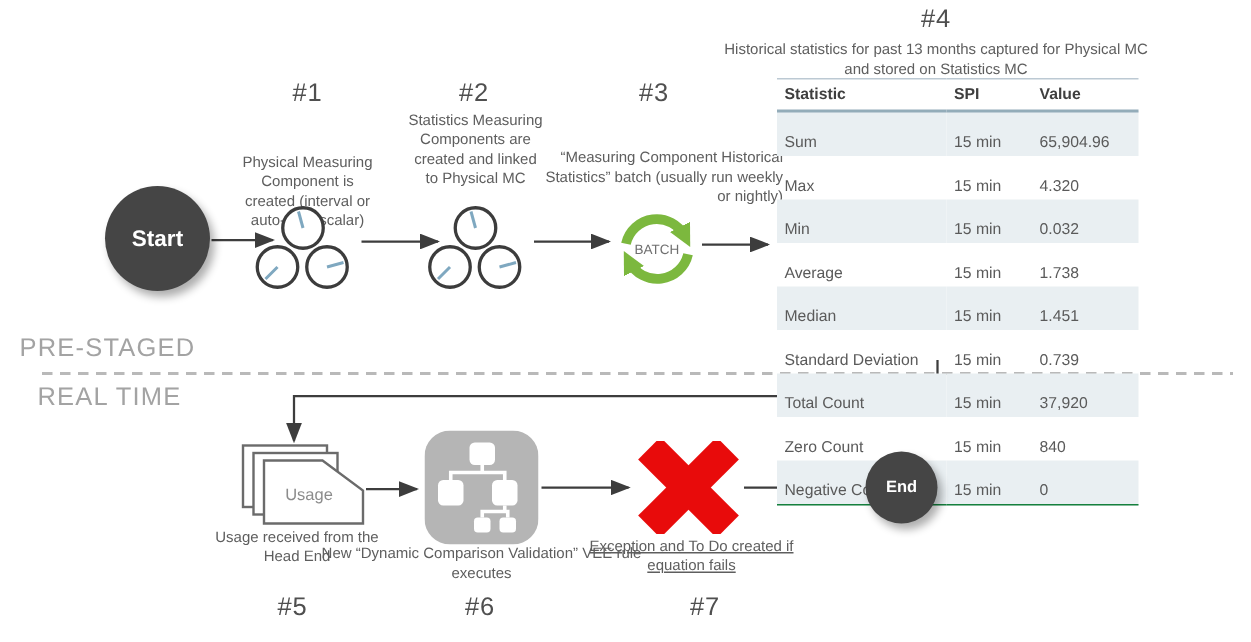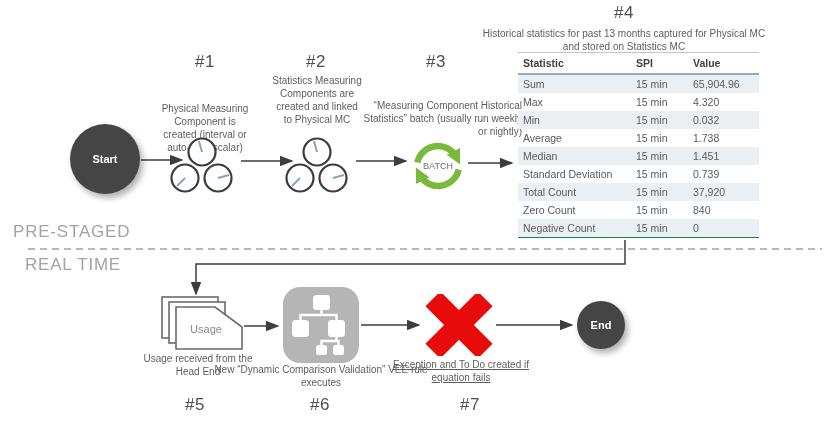"Sum" table.stats td { padding: 3px 4px 3px 5px -> 14px 4px 3px 5px }
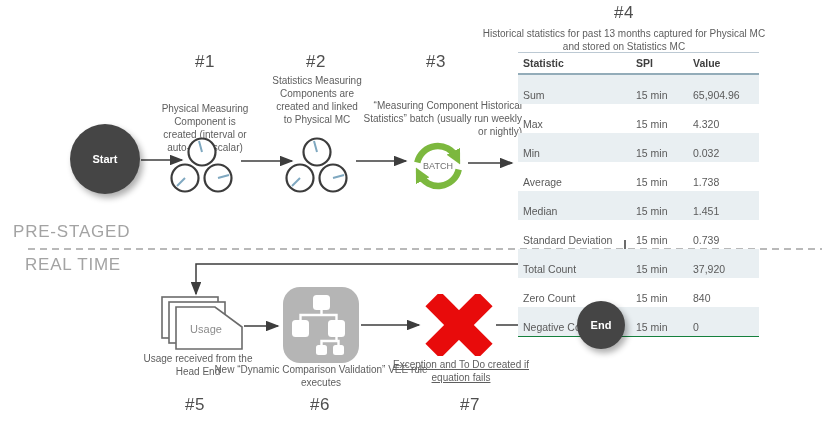"Start" .node-circle { font-size: 11px -> 15px }
